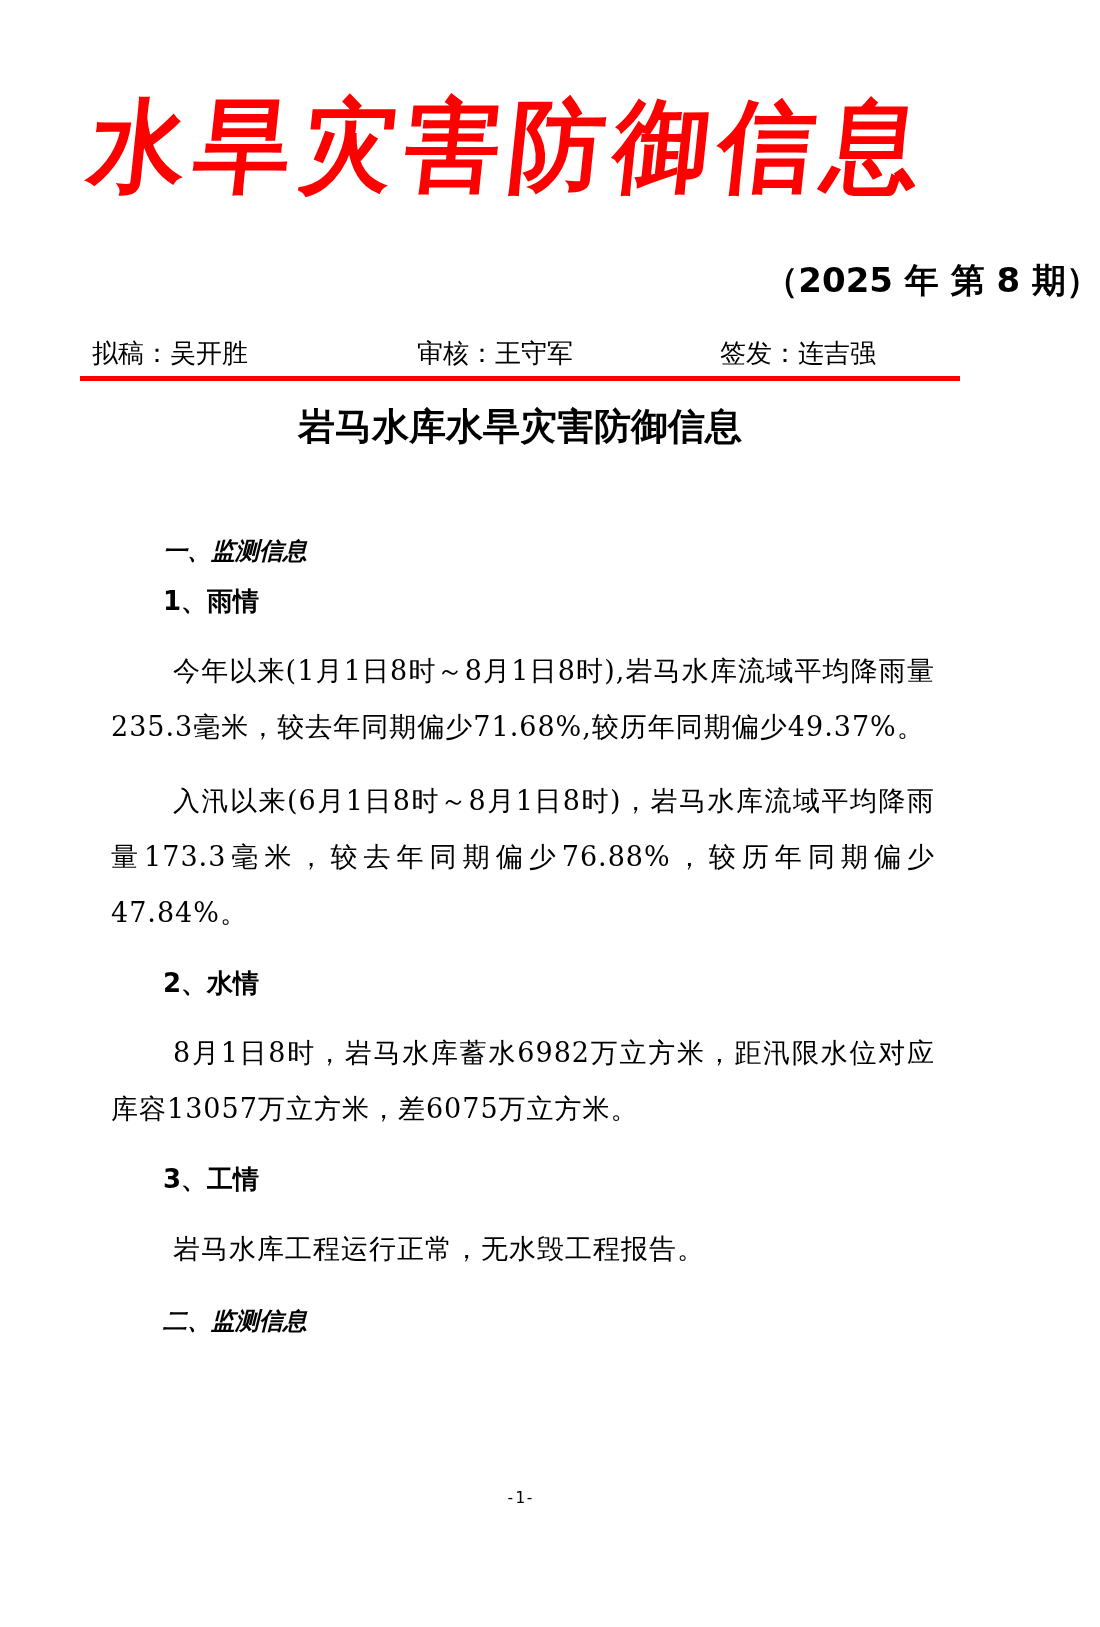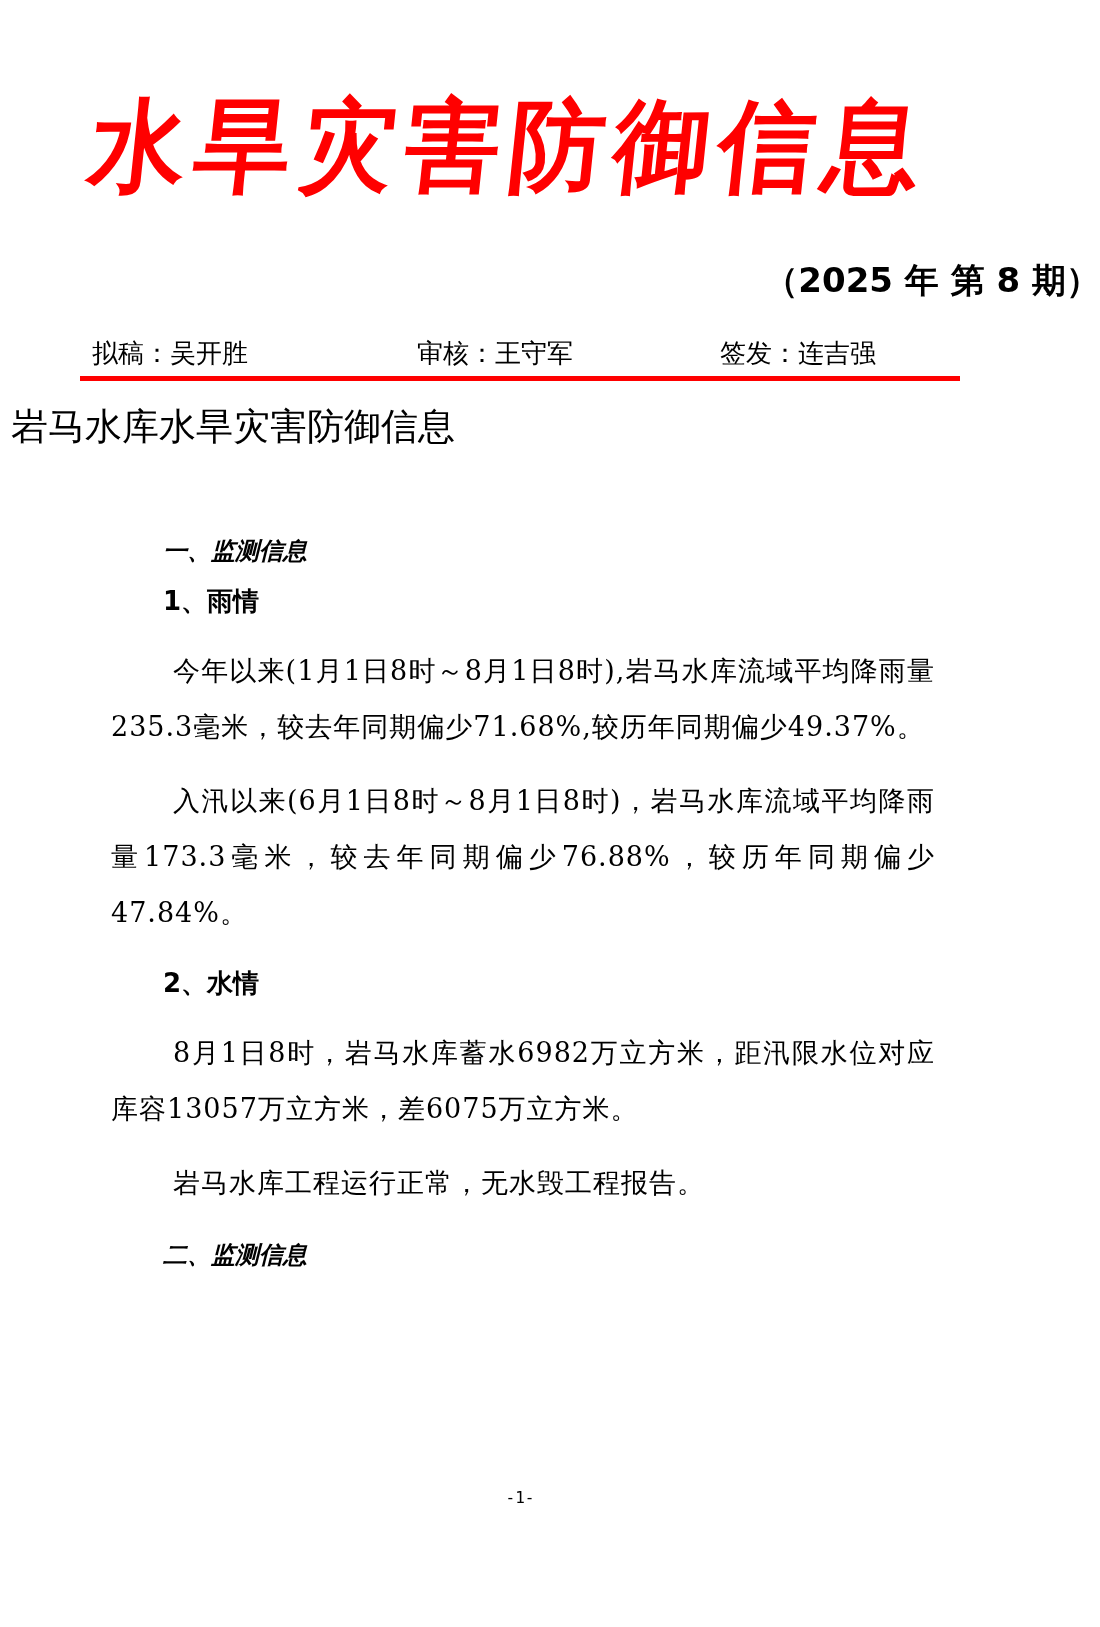"岩马水库水旱灾害防御信息" .doc-title { font-weight: normal -> bold; left: 11px -> 0; text-align: left -> center }
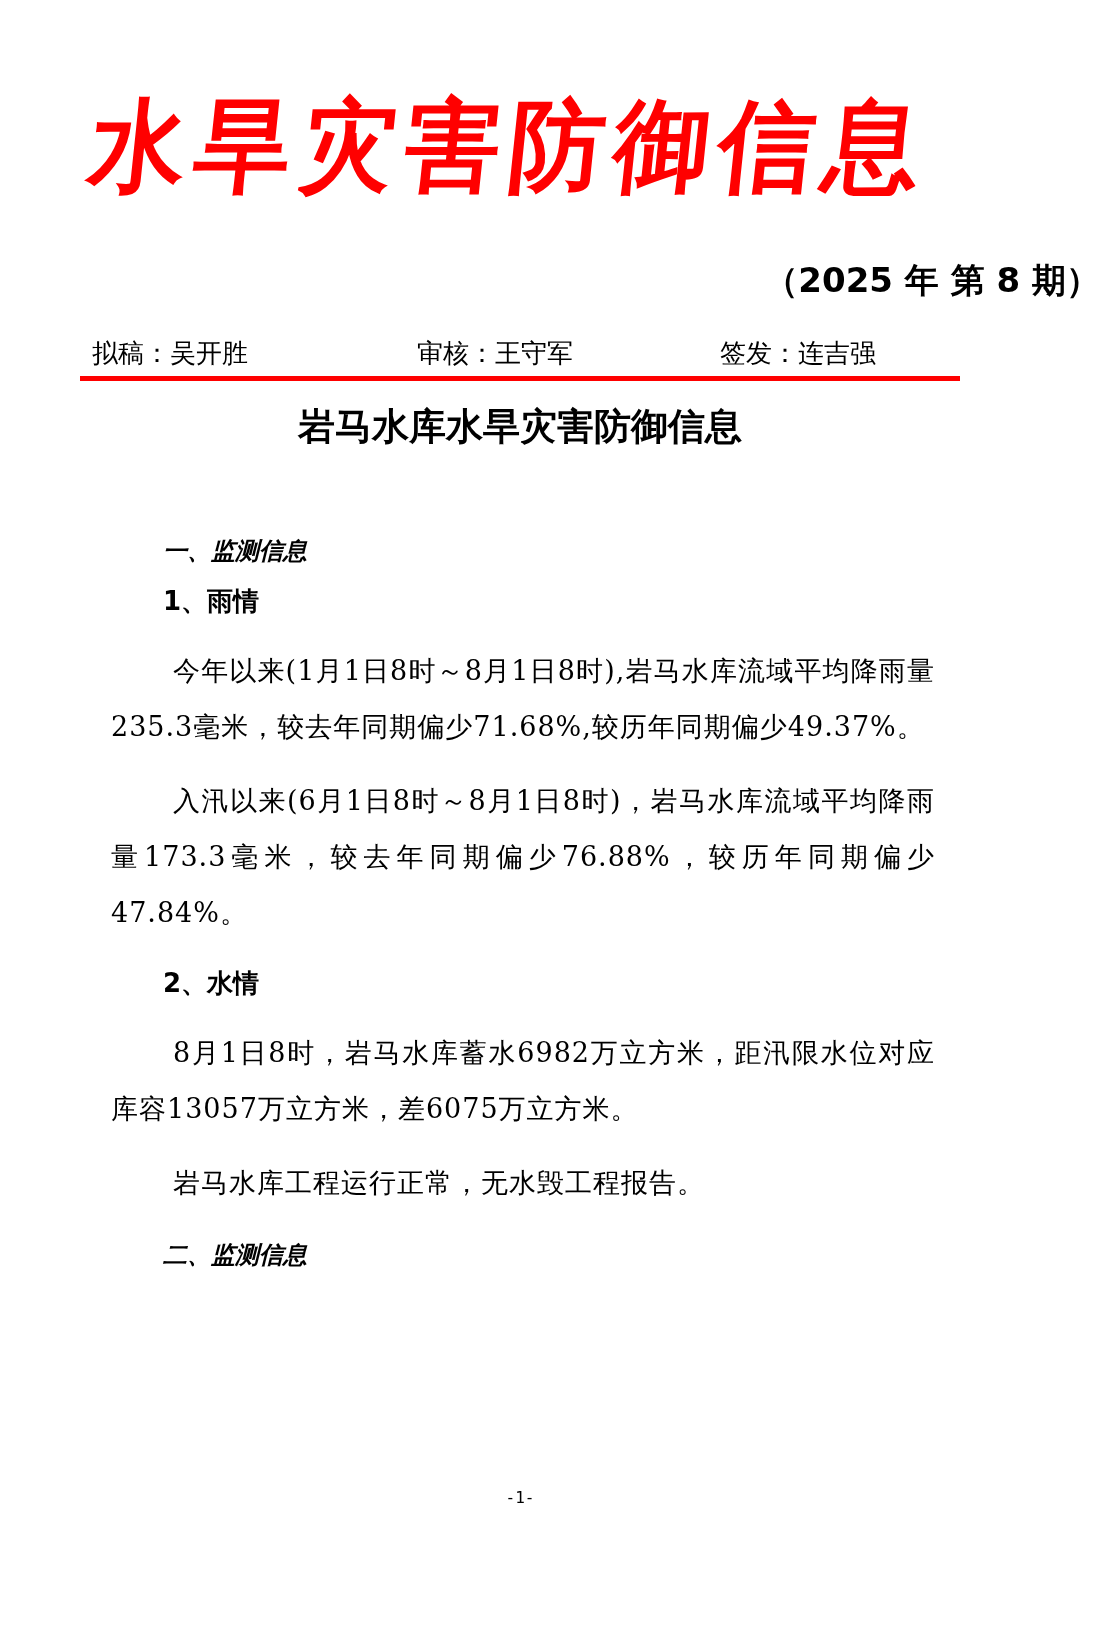"3、工情" div.h2 { html: none -> <div>3、工情</div> }
